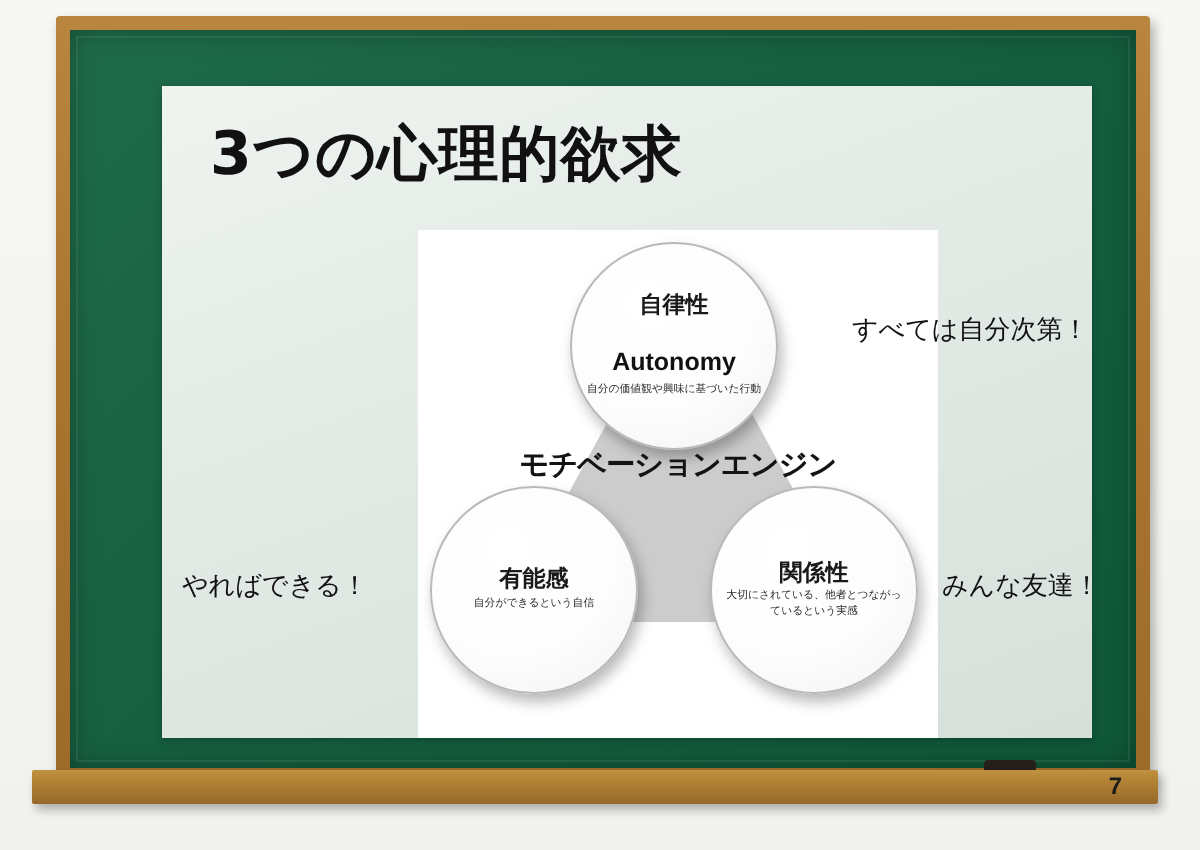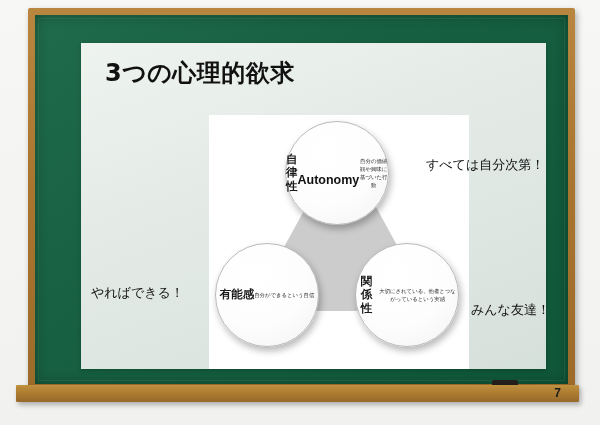"3つの心理的欲求" #slide-title { font-size: 24px -> 30px }
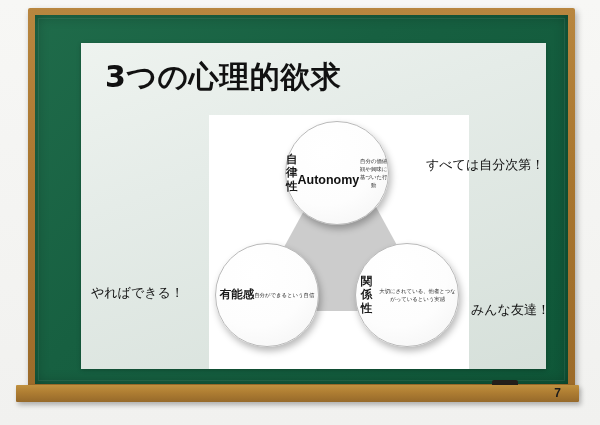"自律性" .need-circle { flex-direction: row -> column }
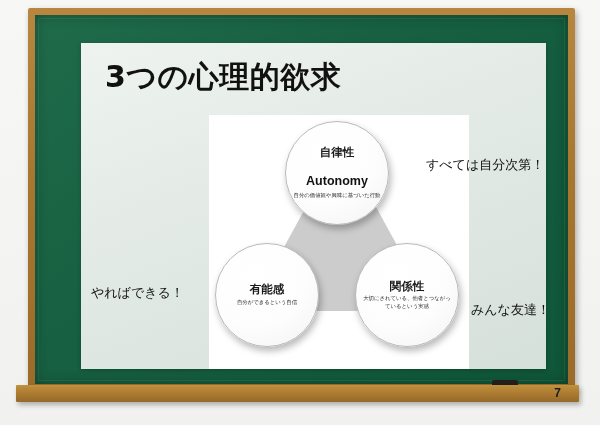"モチベーションエンジン" div { html: none -> <div>モチベーションエンジン</div> }
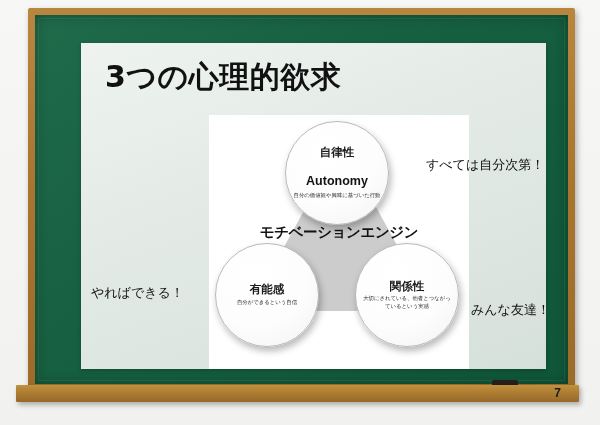"みんな友達！" #annotation-relatedness { top: 258px -> 241px }
